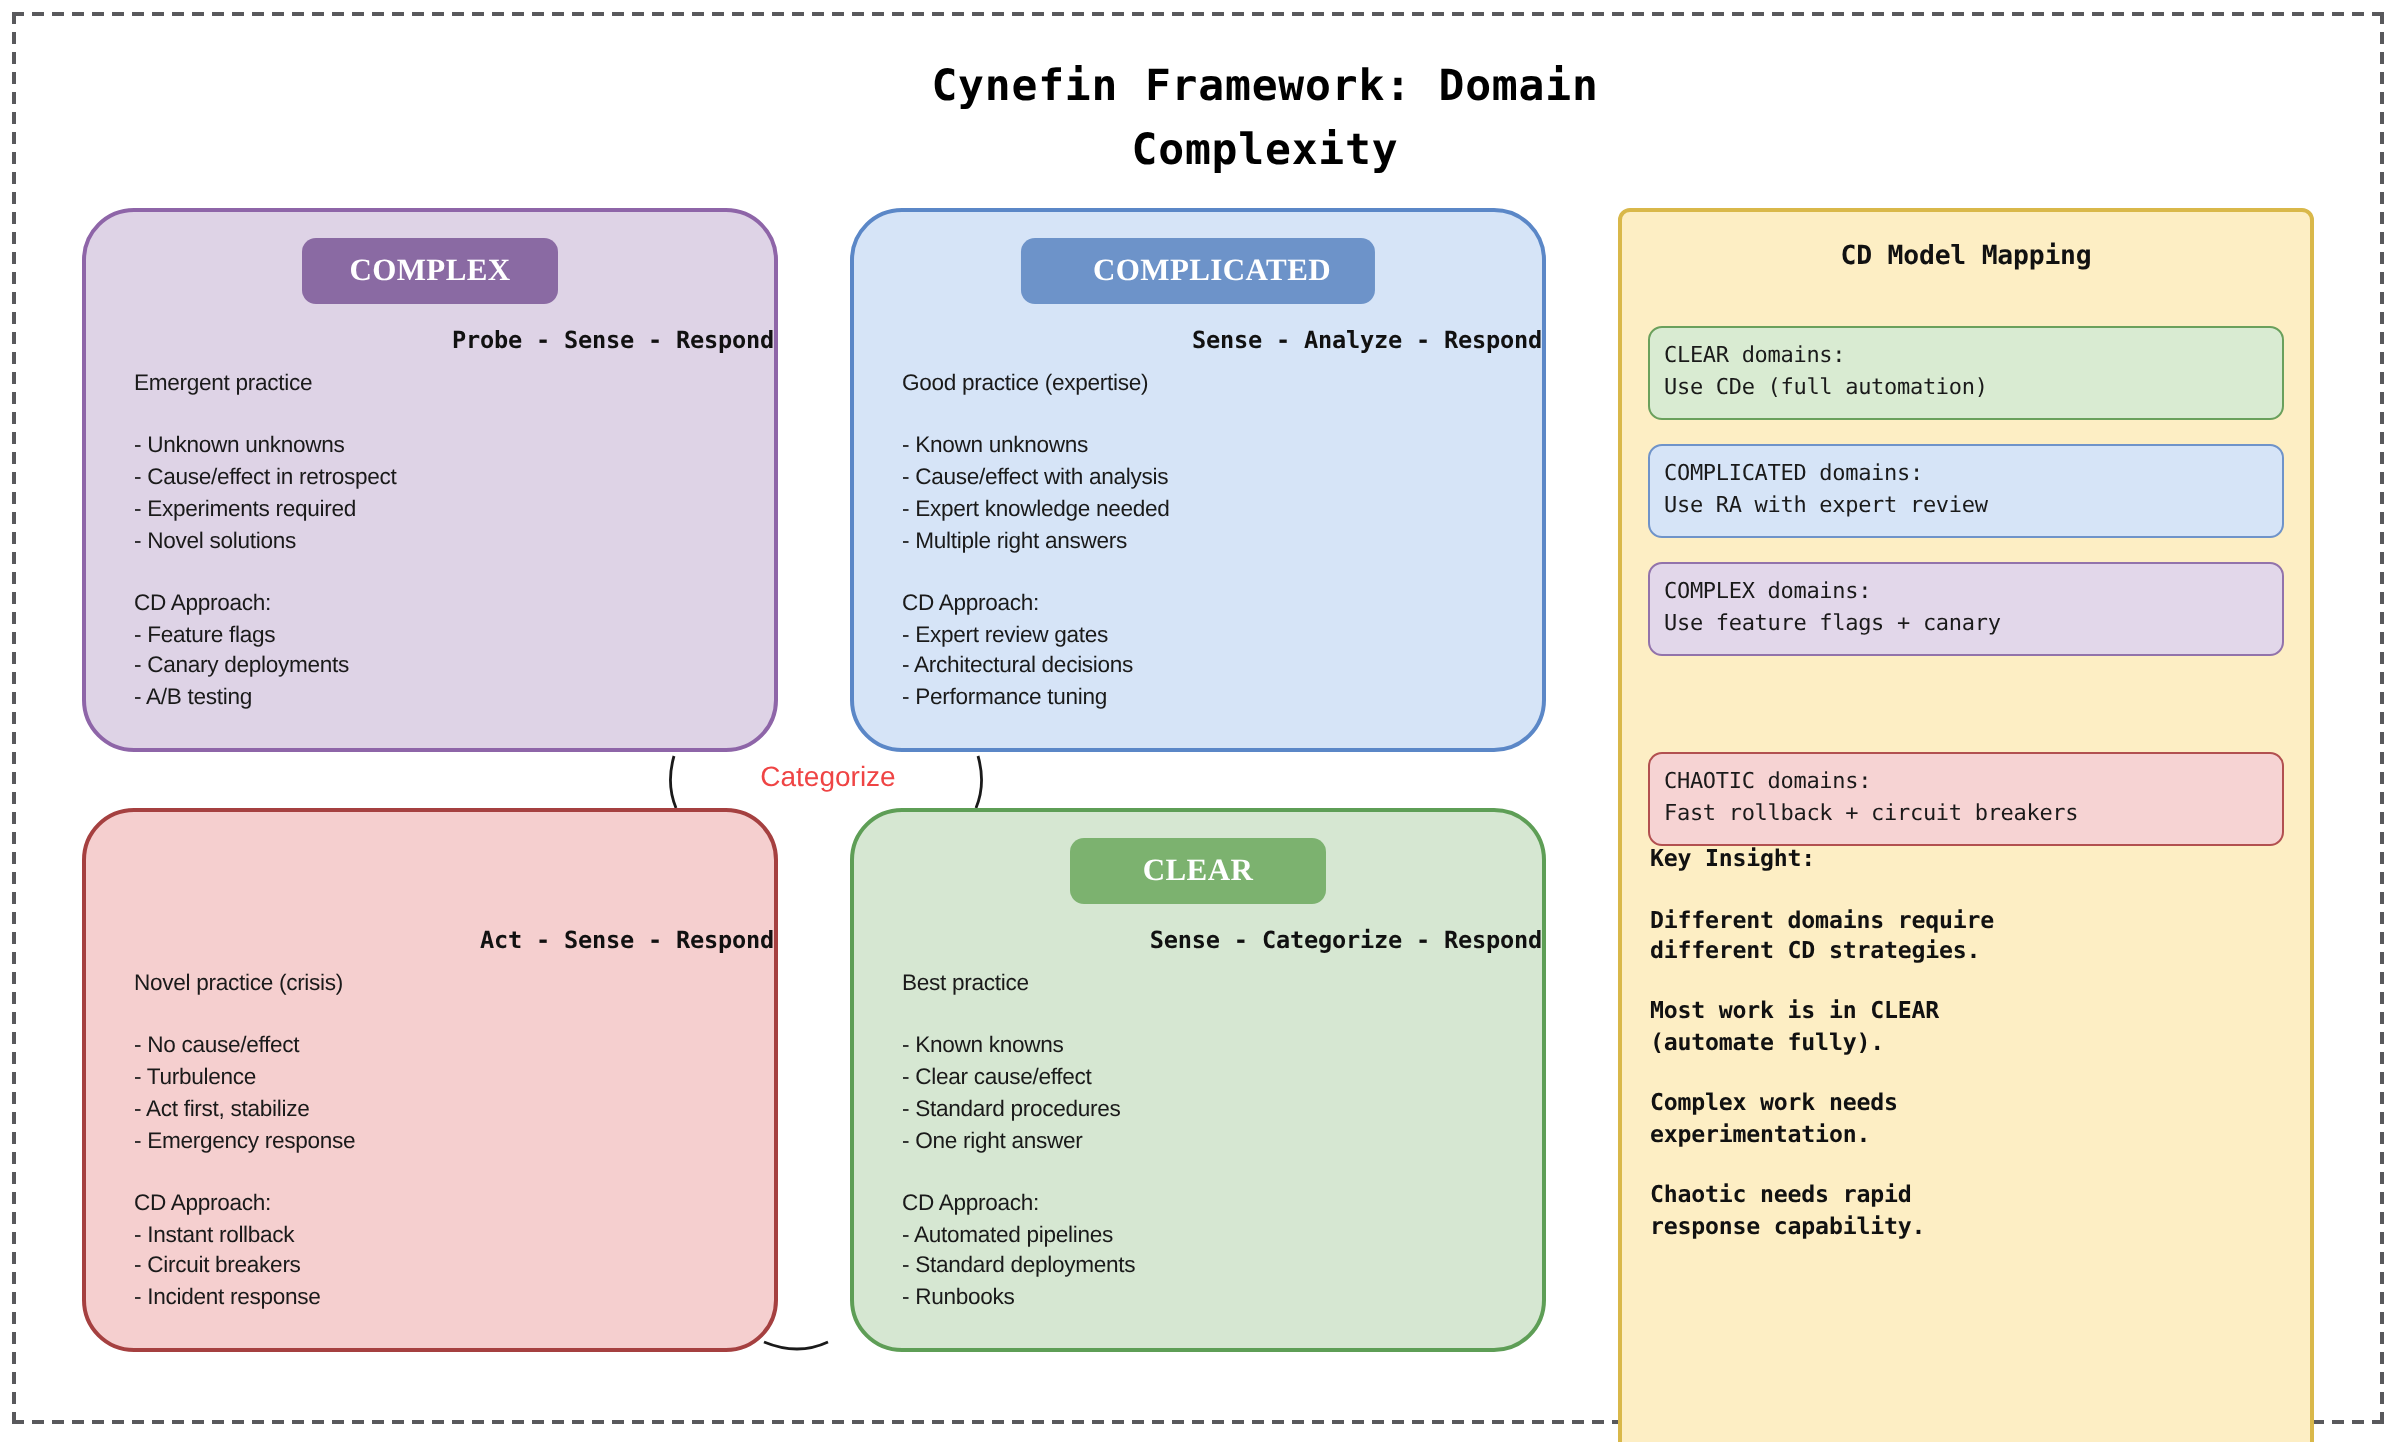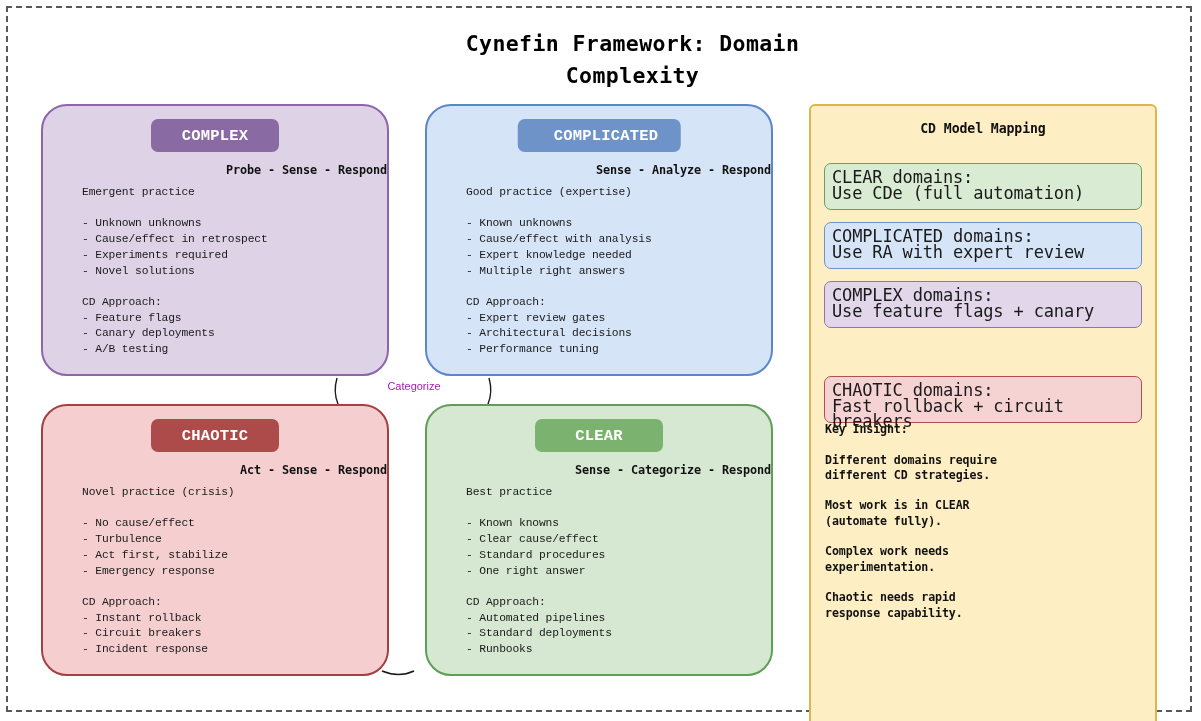"COMPLEX" .quad-badge { font-family: Liberation Mono, monospace -> Liberation Serif, serif }
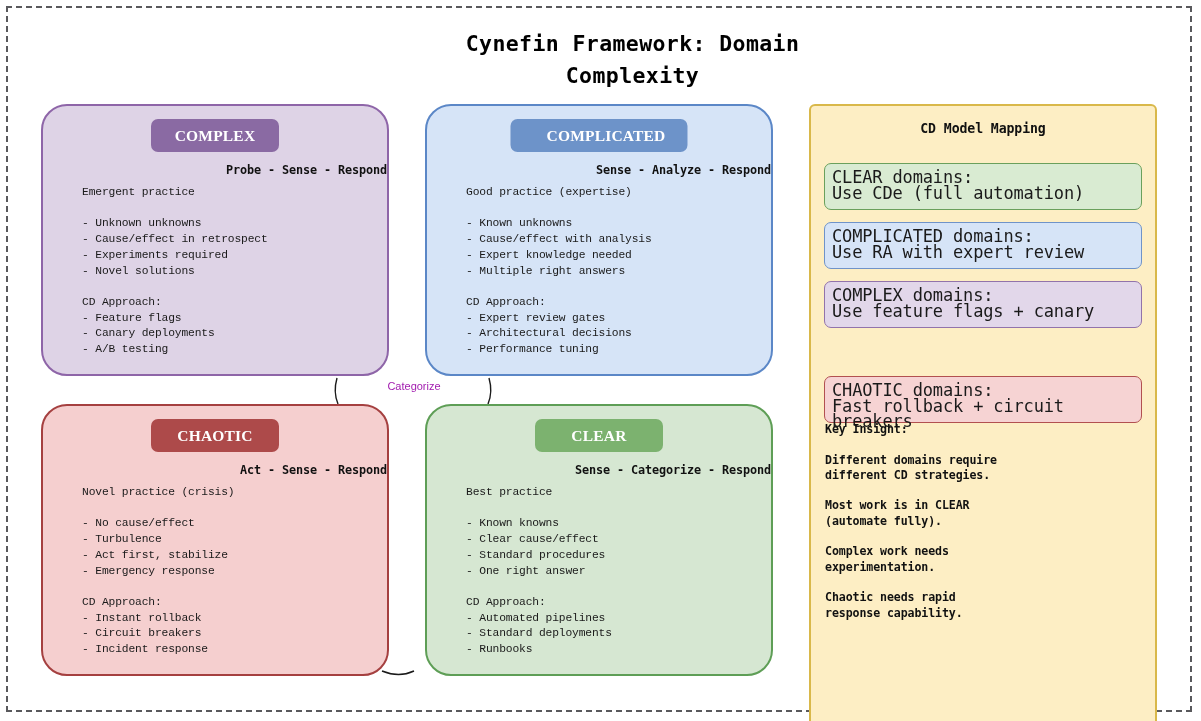"CLEAR domains:" .map-card { font-size: 17px -> 11px }
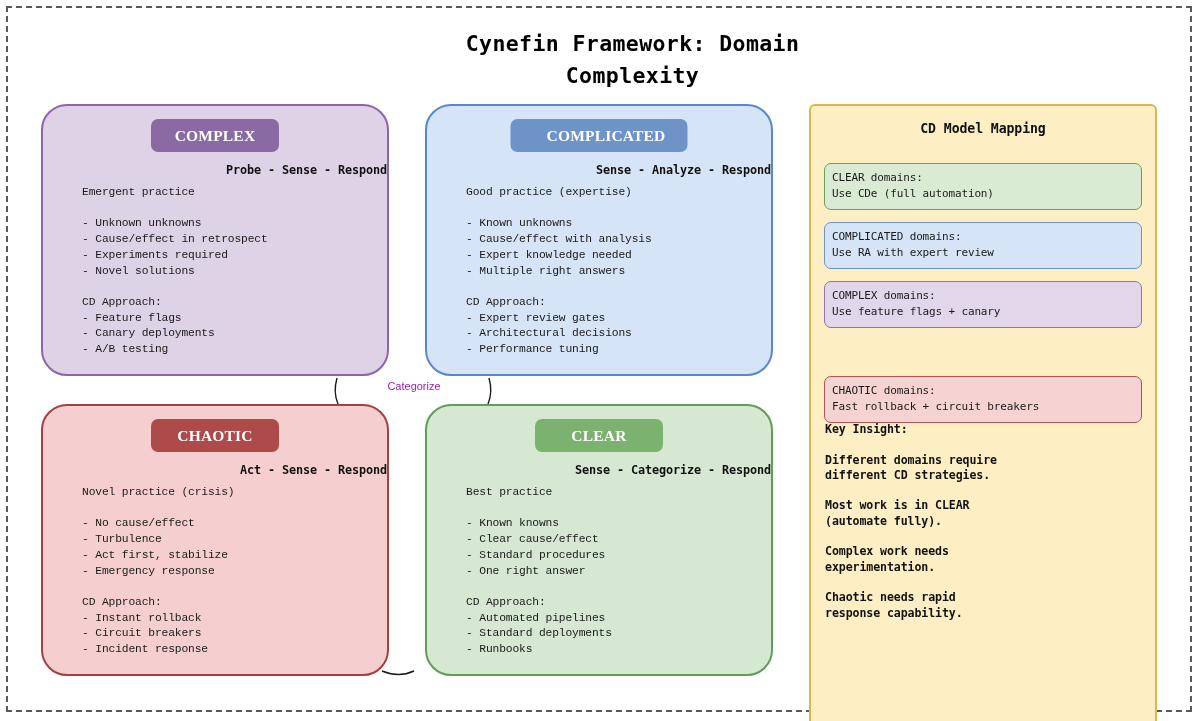"Emergent practice" .quad-body { font-family: Liberation Mono, monospace -> Liberation Sans, sans-serif; left: 39px -> 24px }
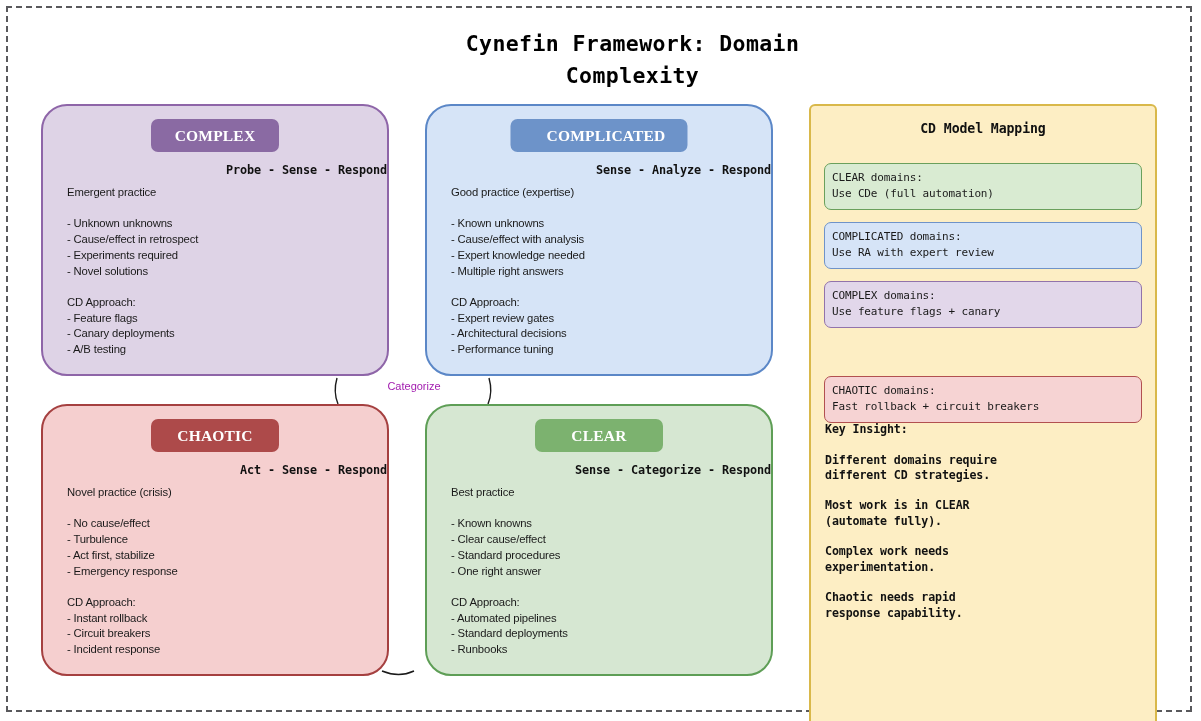"Categorize" #center-label { color: #a21caf -> #ef4444; font-size: 11px -> 14px }
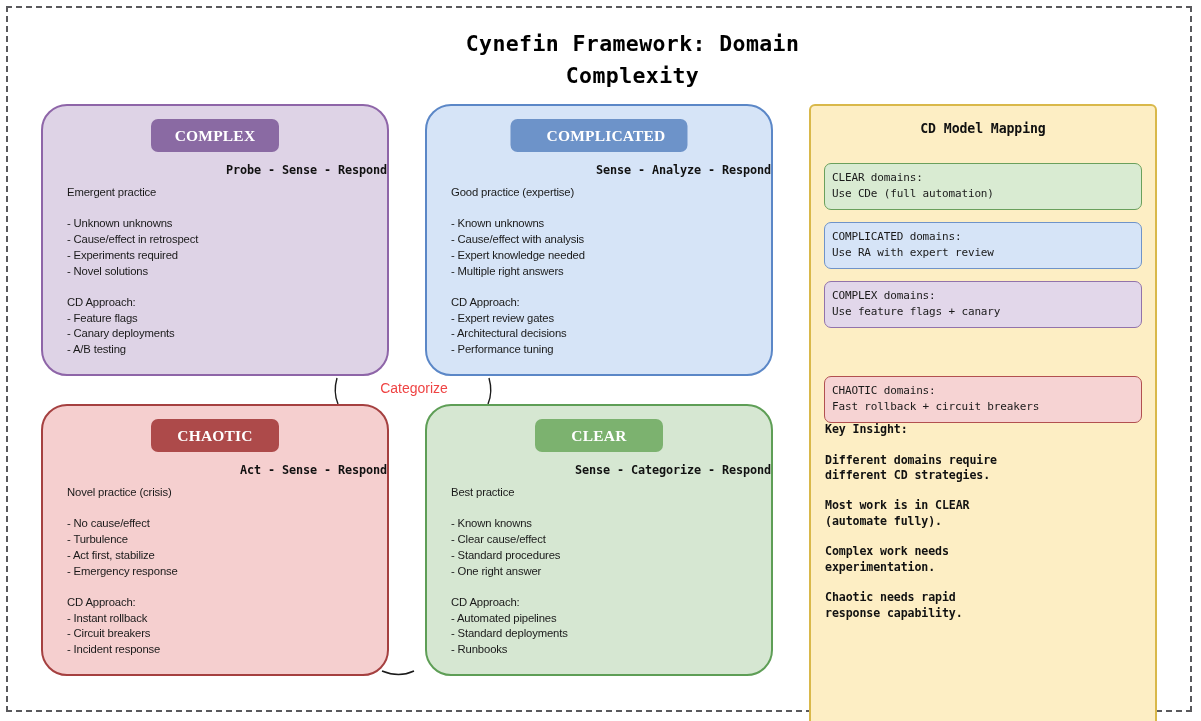"CHAOTIC" div.quad-badge { html: <div>CHAOTIC</div> -> none }
